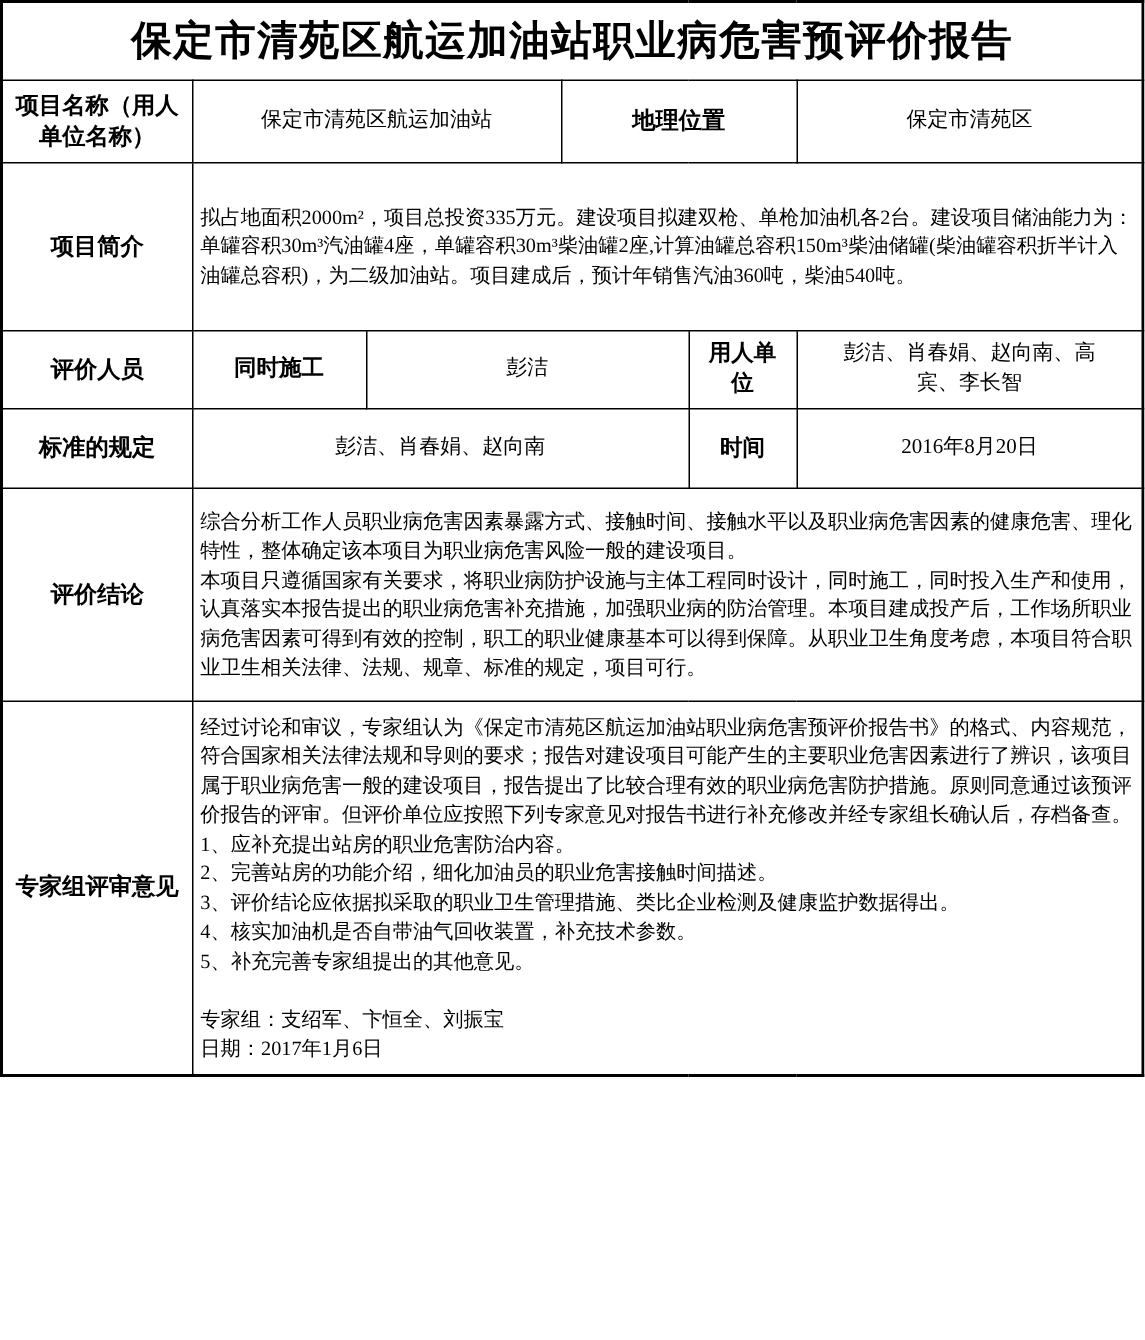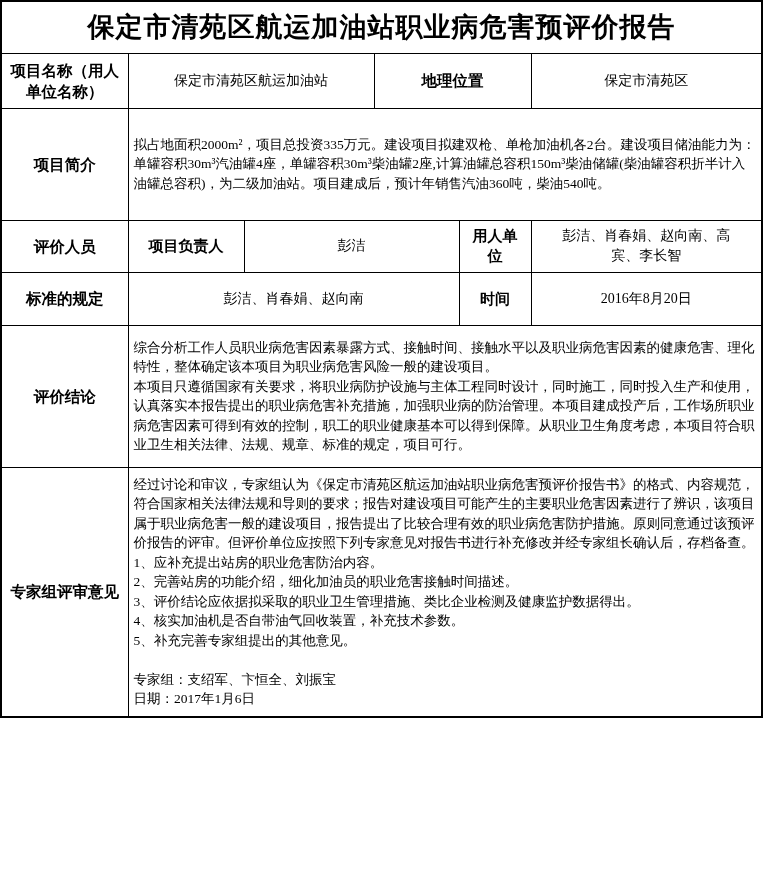"项目负责人" td.label-sm { text: 项目负责人 -> 同时施工 }
